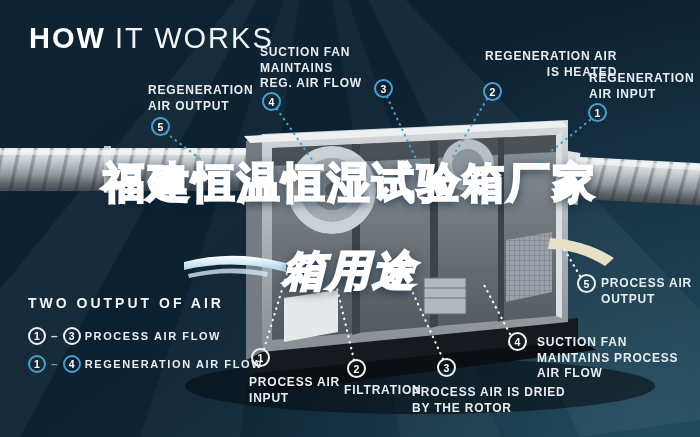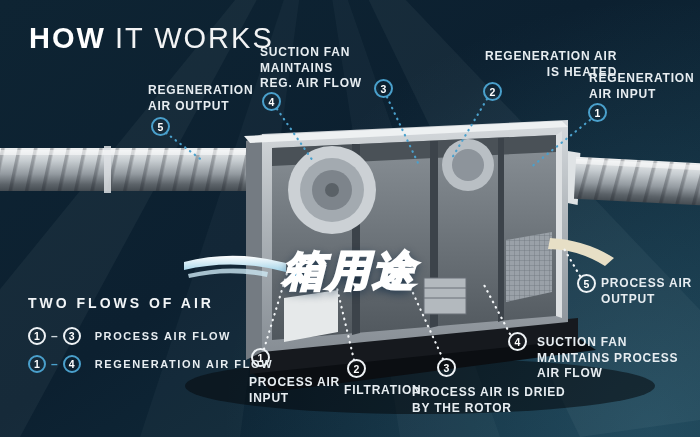"福建恒温恒湿试验箱厂家" div.cn { html: none -> <div>福建恒温恒湿试验箱厂家</div> }
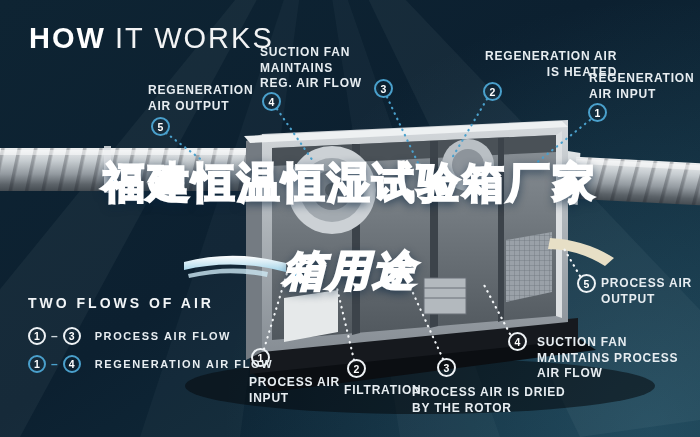"TWO FLOWS OF AIR" div.legend-title { text: FLOWS -> OUTPUT }
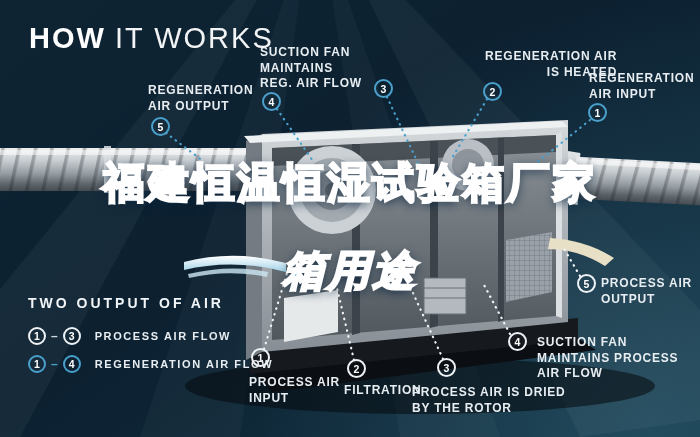"PROCESS AIR FLOW" .legend-row .lab { margin-left: 14px -> 4px }
